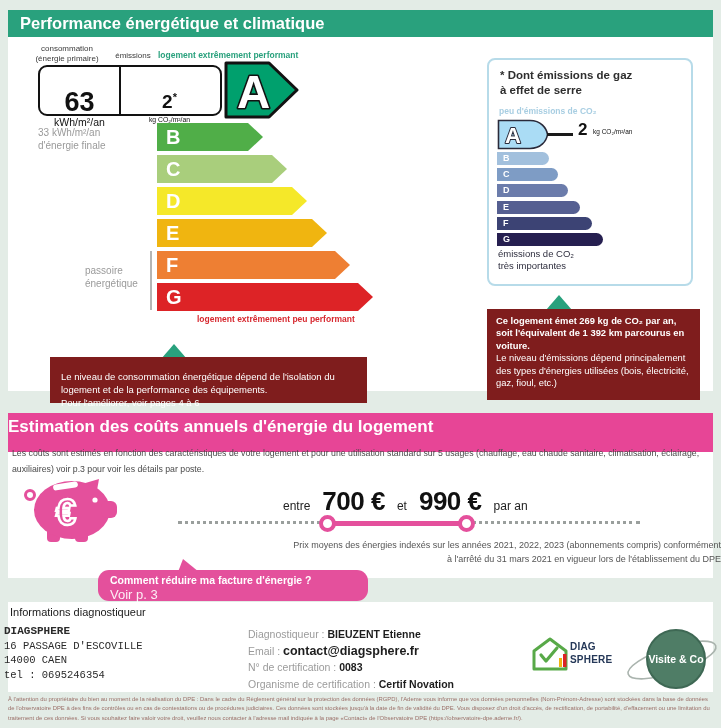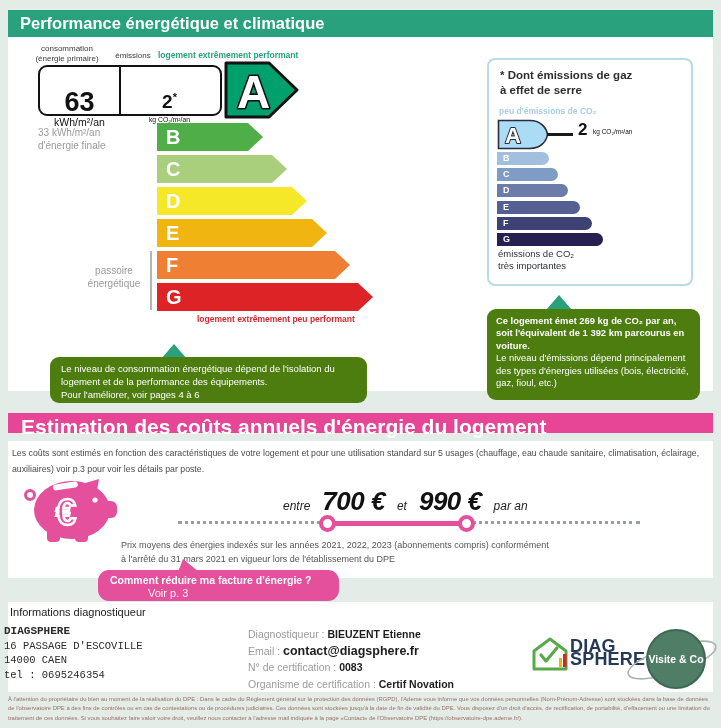"passoire" #passoire-label { text-align: center -> left }
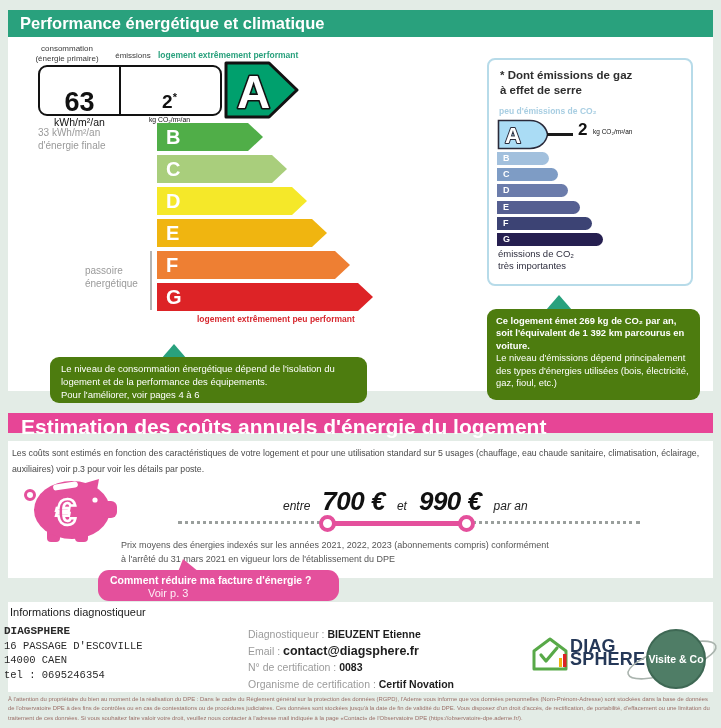"Ce logement émet 269 kg" .gbubble { background: #4d7c0f -> #7f1d1d; border-radius: 9px -> 0 }
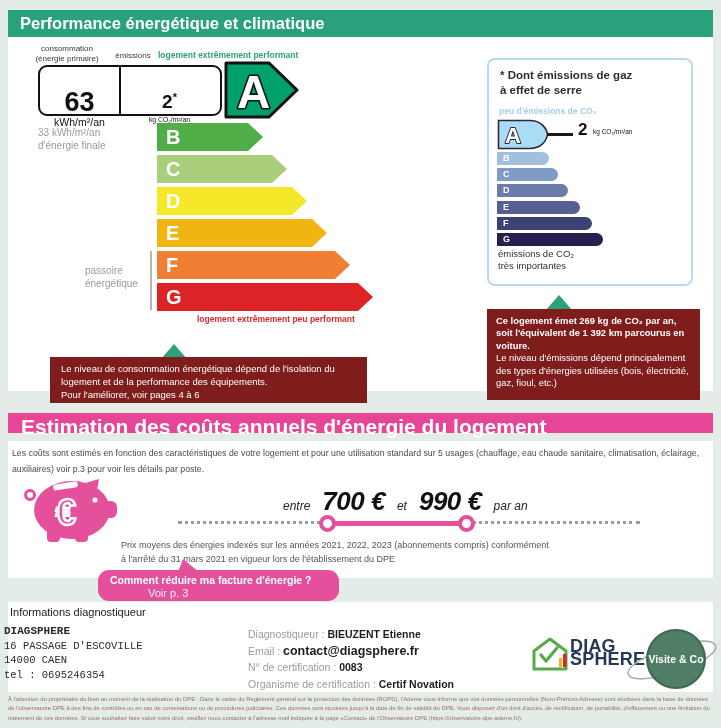"Le niveau de consommation énergétique" div.gbubble { padding: 6px 11px -> 14px 11px }
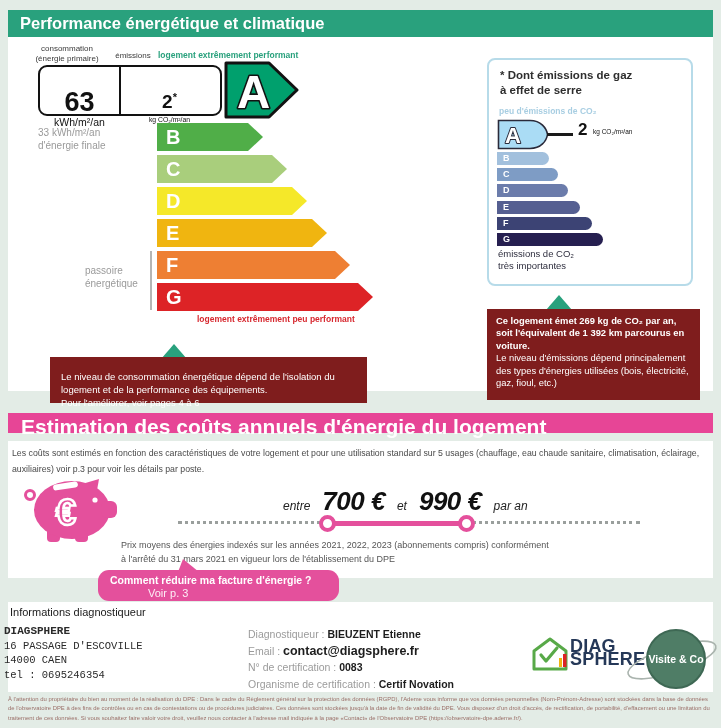"Estimation des coûts annuels d'énergie" #hdr-costs { font-size: 21px -> 17px; height: 20px -> 39px; padding-left: 13px -> none }
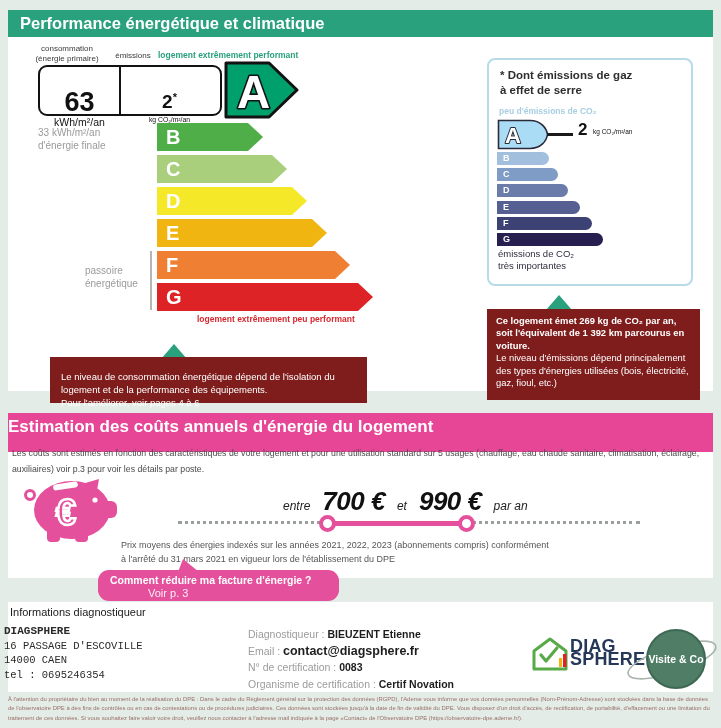"entre" #cost-range { font-style: italic -> none }
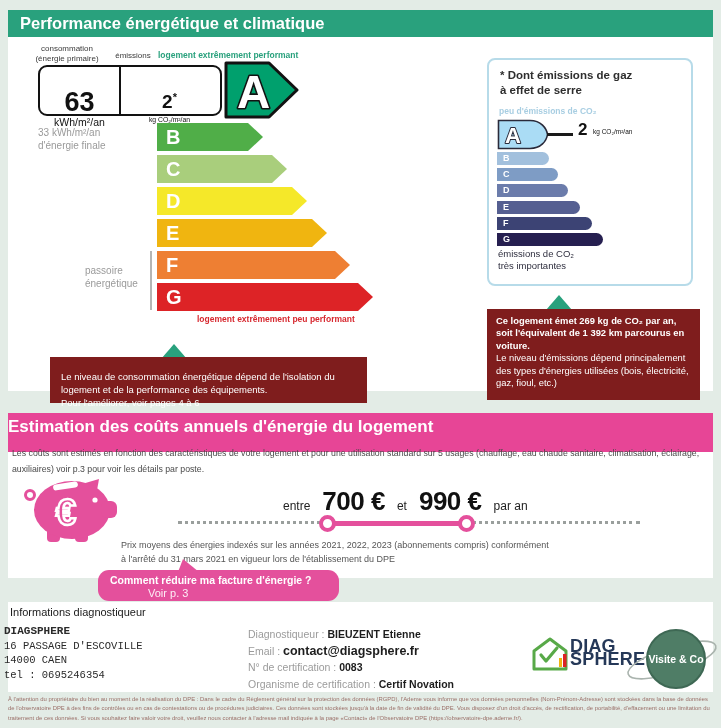"Prix moyens des énergies indexés" #cost-note { text-align: left -> right }
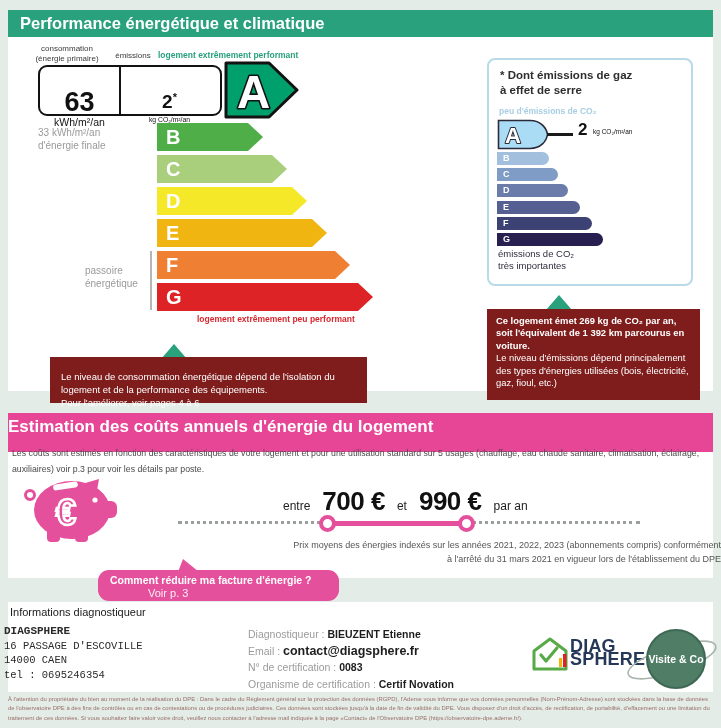"Comment réduire ma facture d'énergie" #pink-bubble { width: 241px -> 270px }
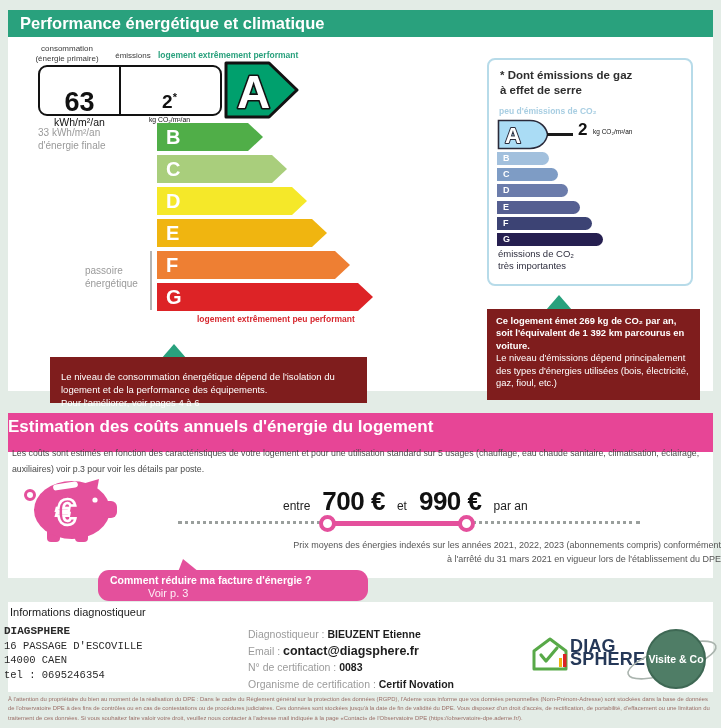"Voir p. 3" #pink-bubble .t2 { font-size: 11px -> 13px; margin-left: 38px -> none }
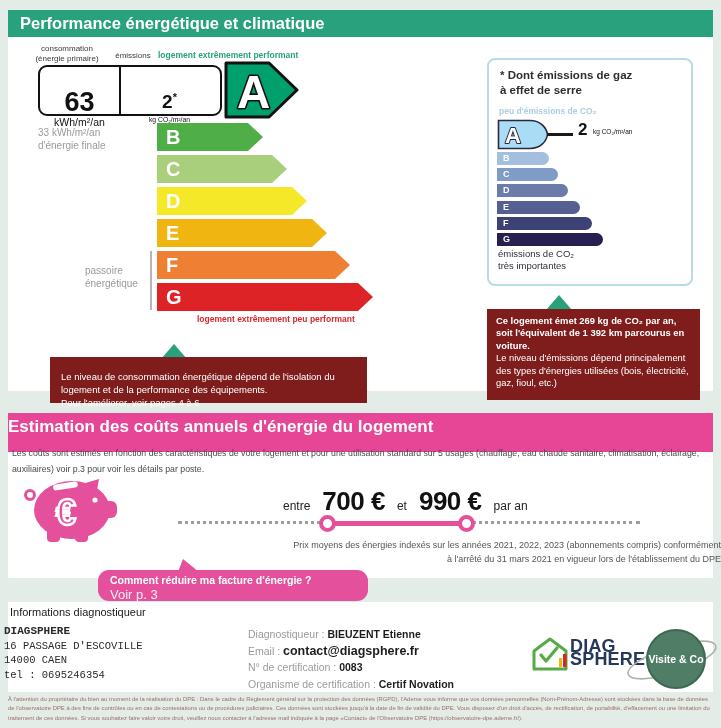"DIAG" #diag-logo-text { font-size: 18px -> 10px }
